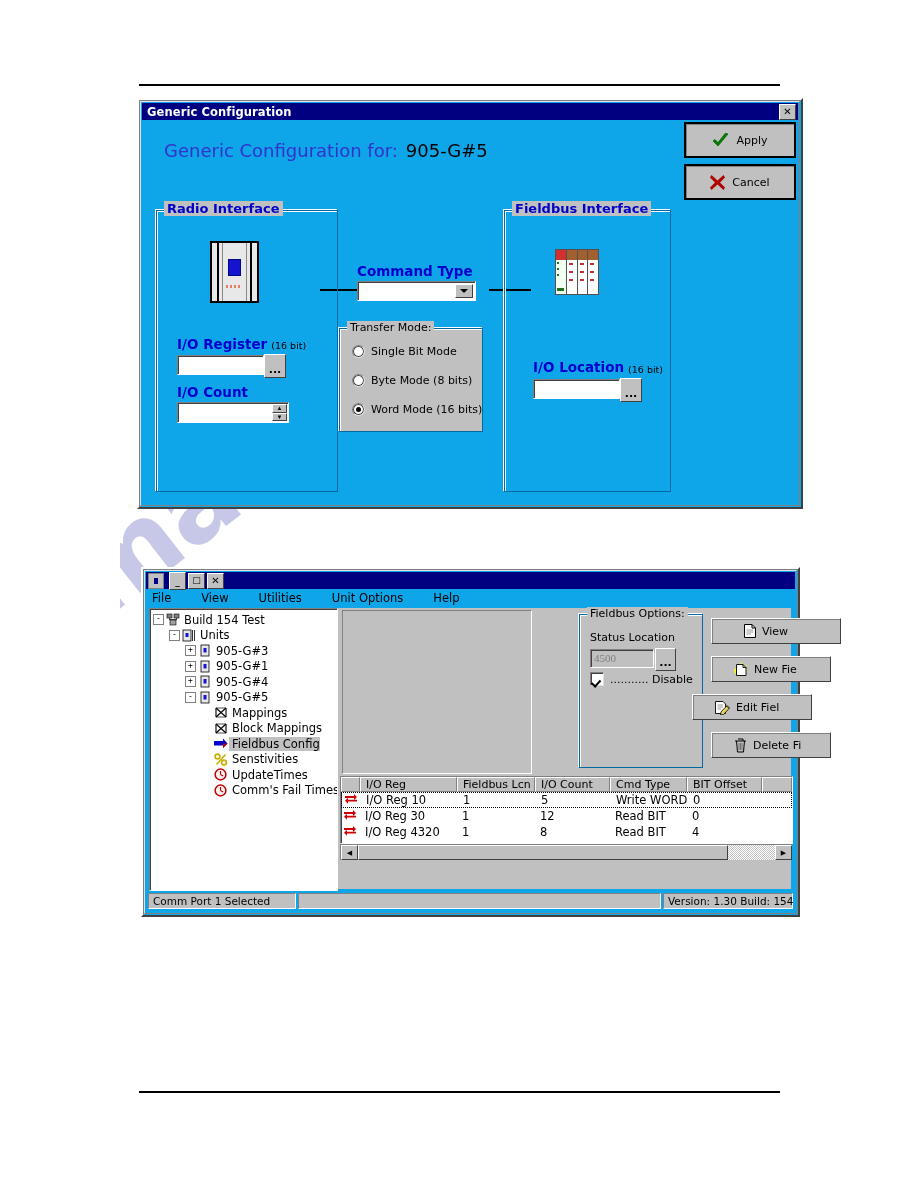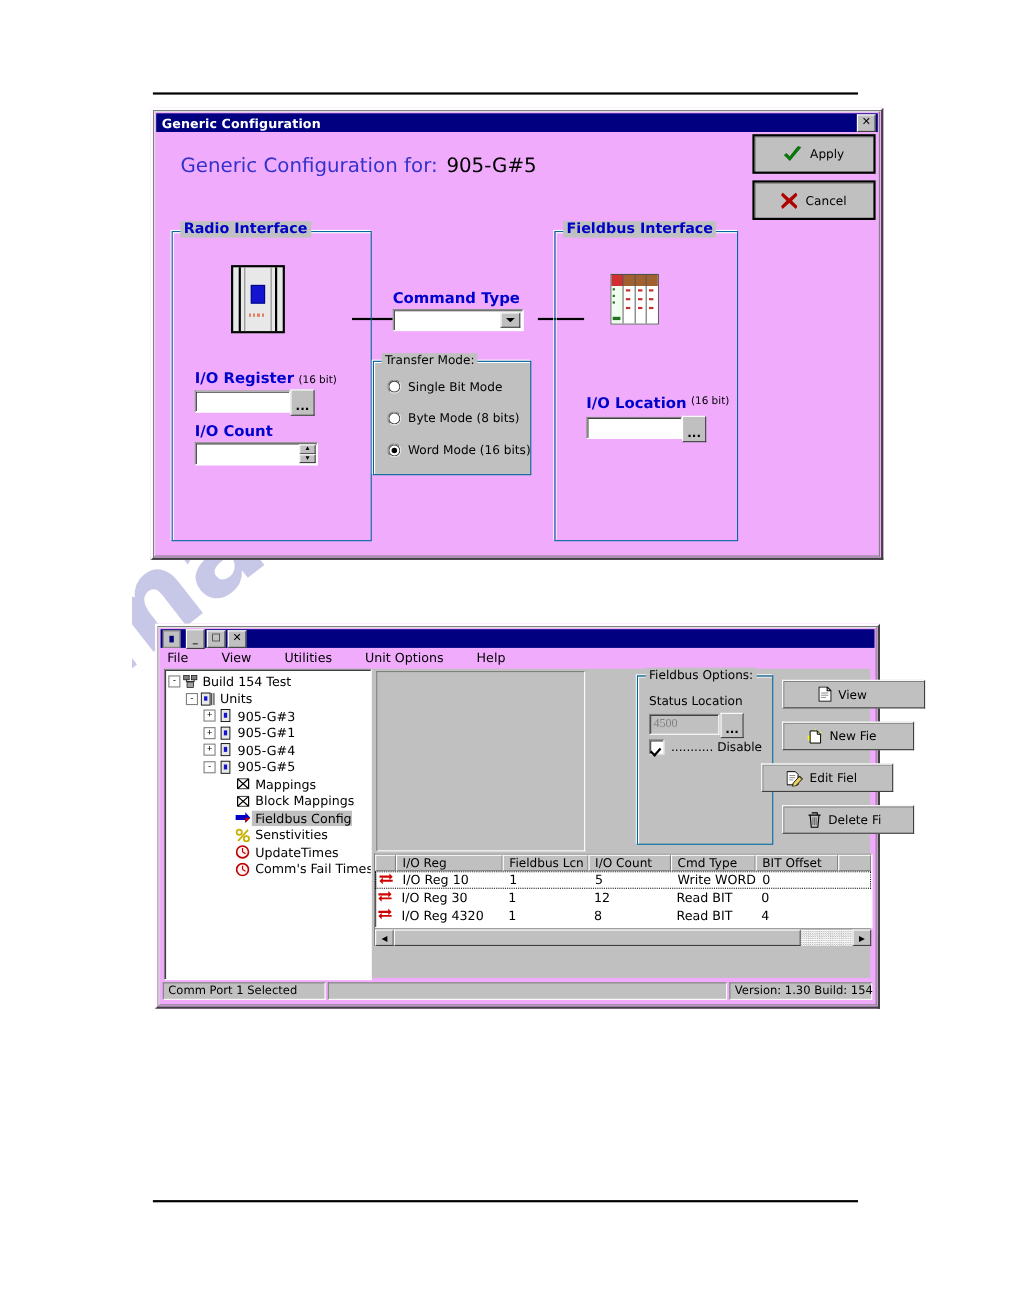"Generic Configuration" .win { background: #f0abfc -> #0ea5e9 }
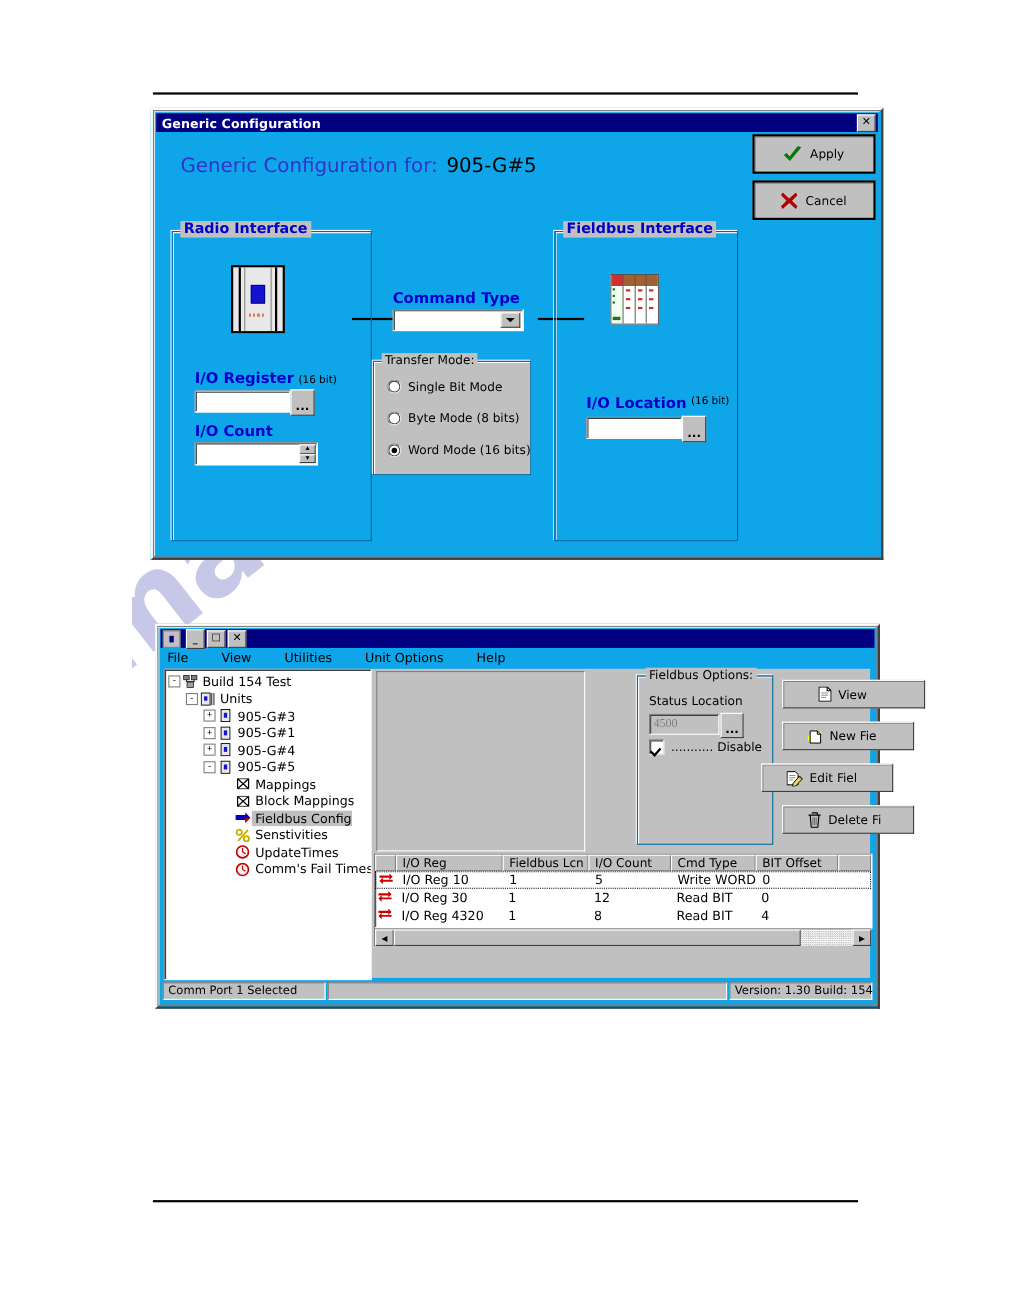"I/O Location" div { align-items: flex-start -> flex-end }
